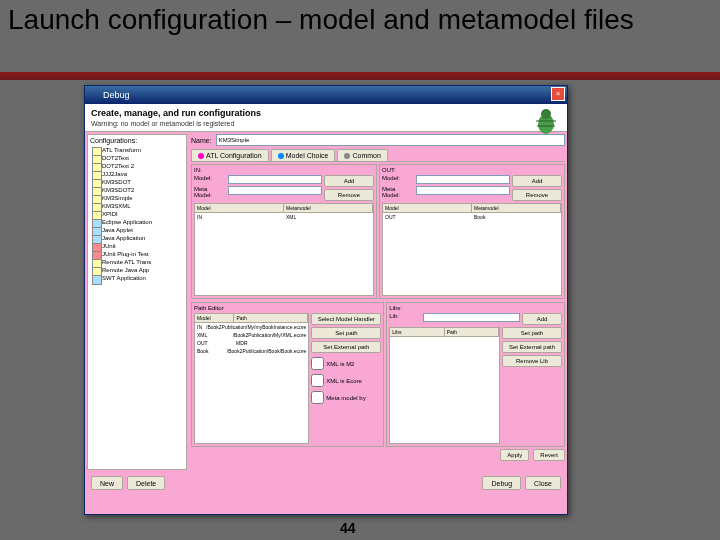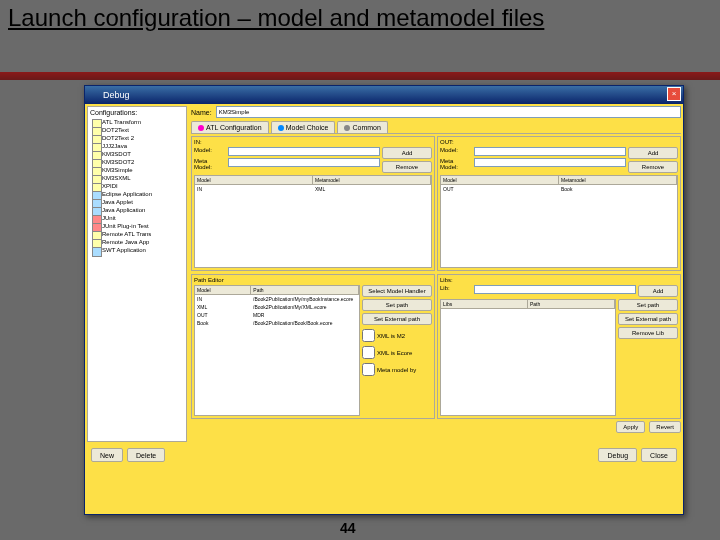"Launch configuration – model and" .slide-title { font-size: 24px -> 28px; text-decoration: underline -> none }
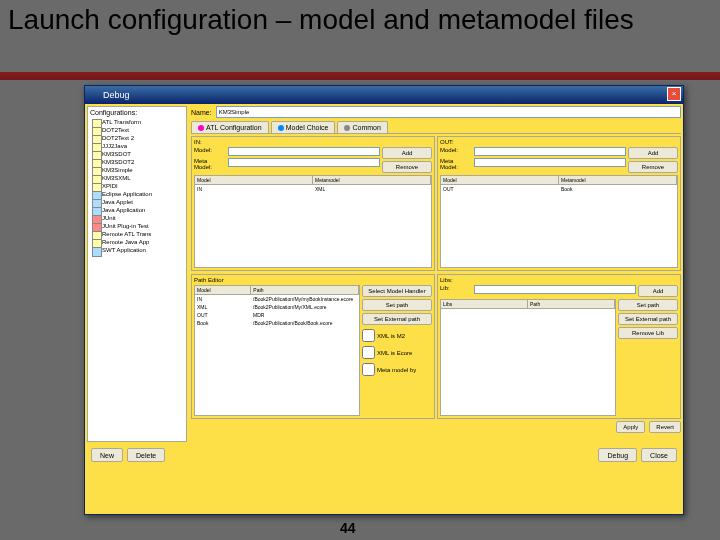"Debug" .dialog { background: #fde047 -> #f9a8d4; width: 600px -> 484px }
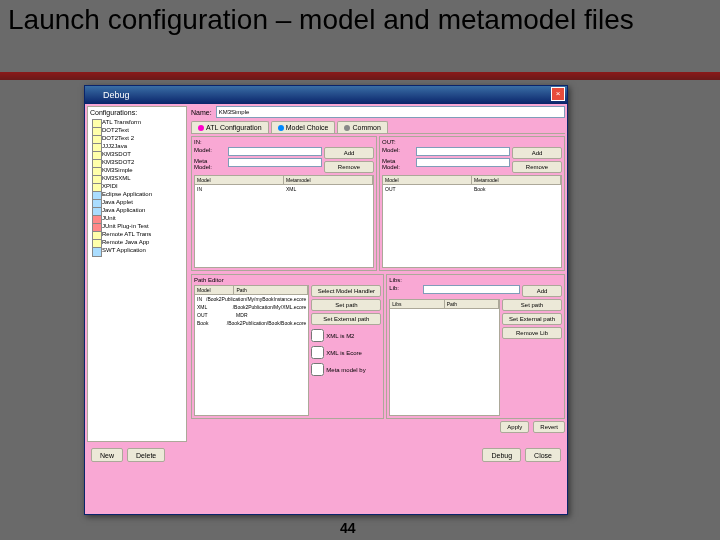"Create, manage, and run configurations" div.header { html: none -> <div> <div>Create, manage, and run configurations</div> <div>Warning: no model or metamodel is registered</div> <svg> <ellipse></ellipse> <ellipse></ellipse> <line></line> <line></line> </svg> </div> }
